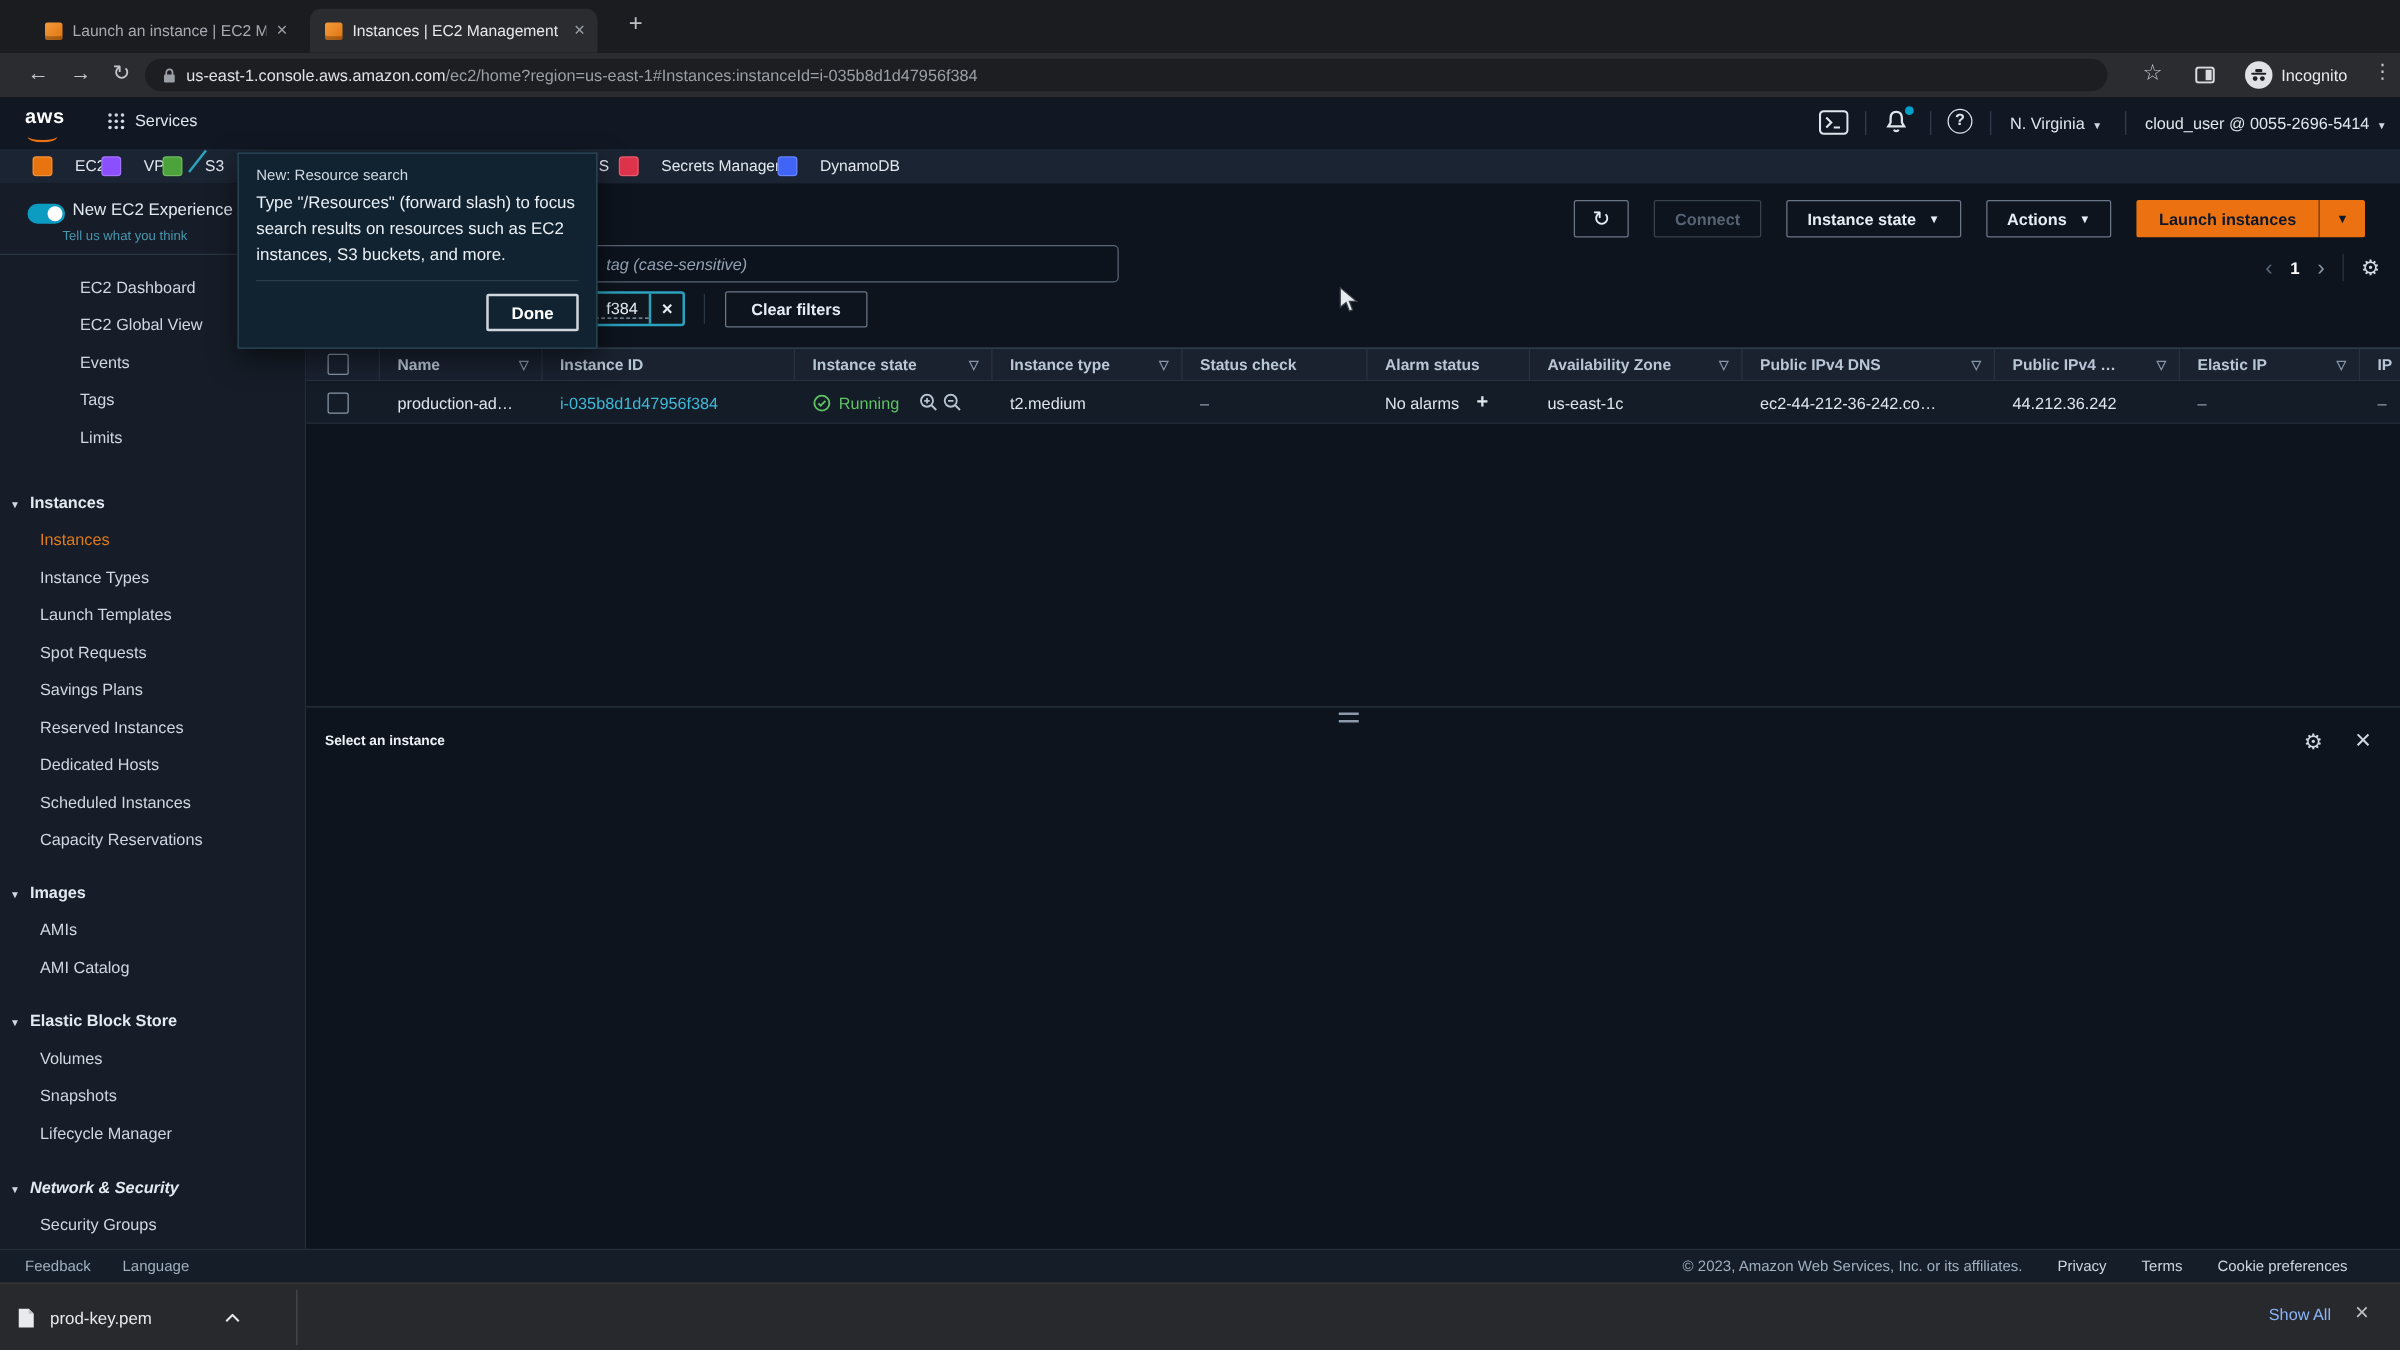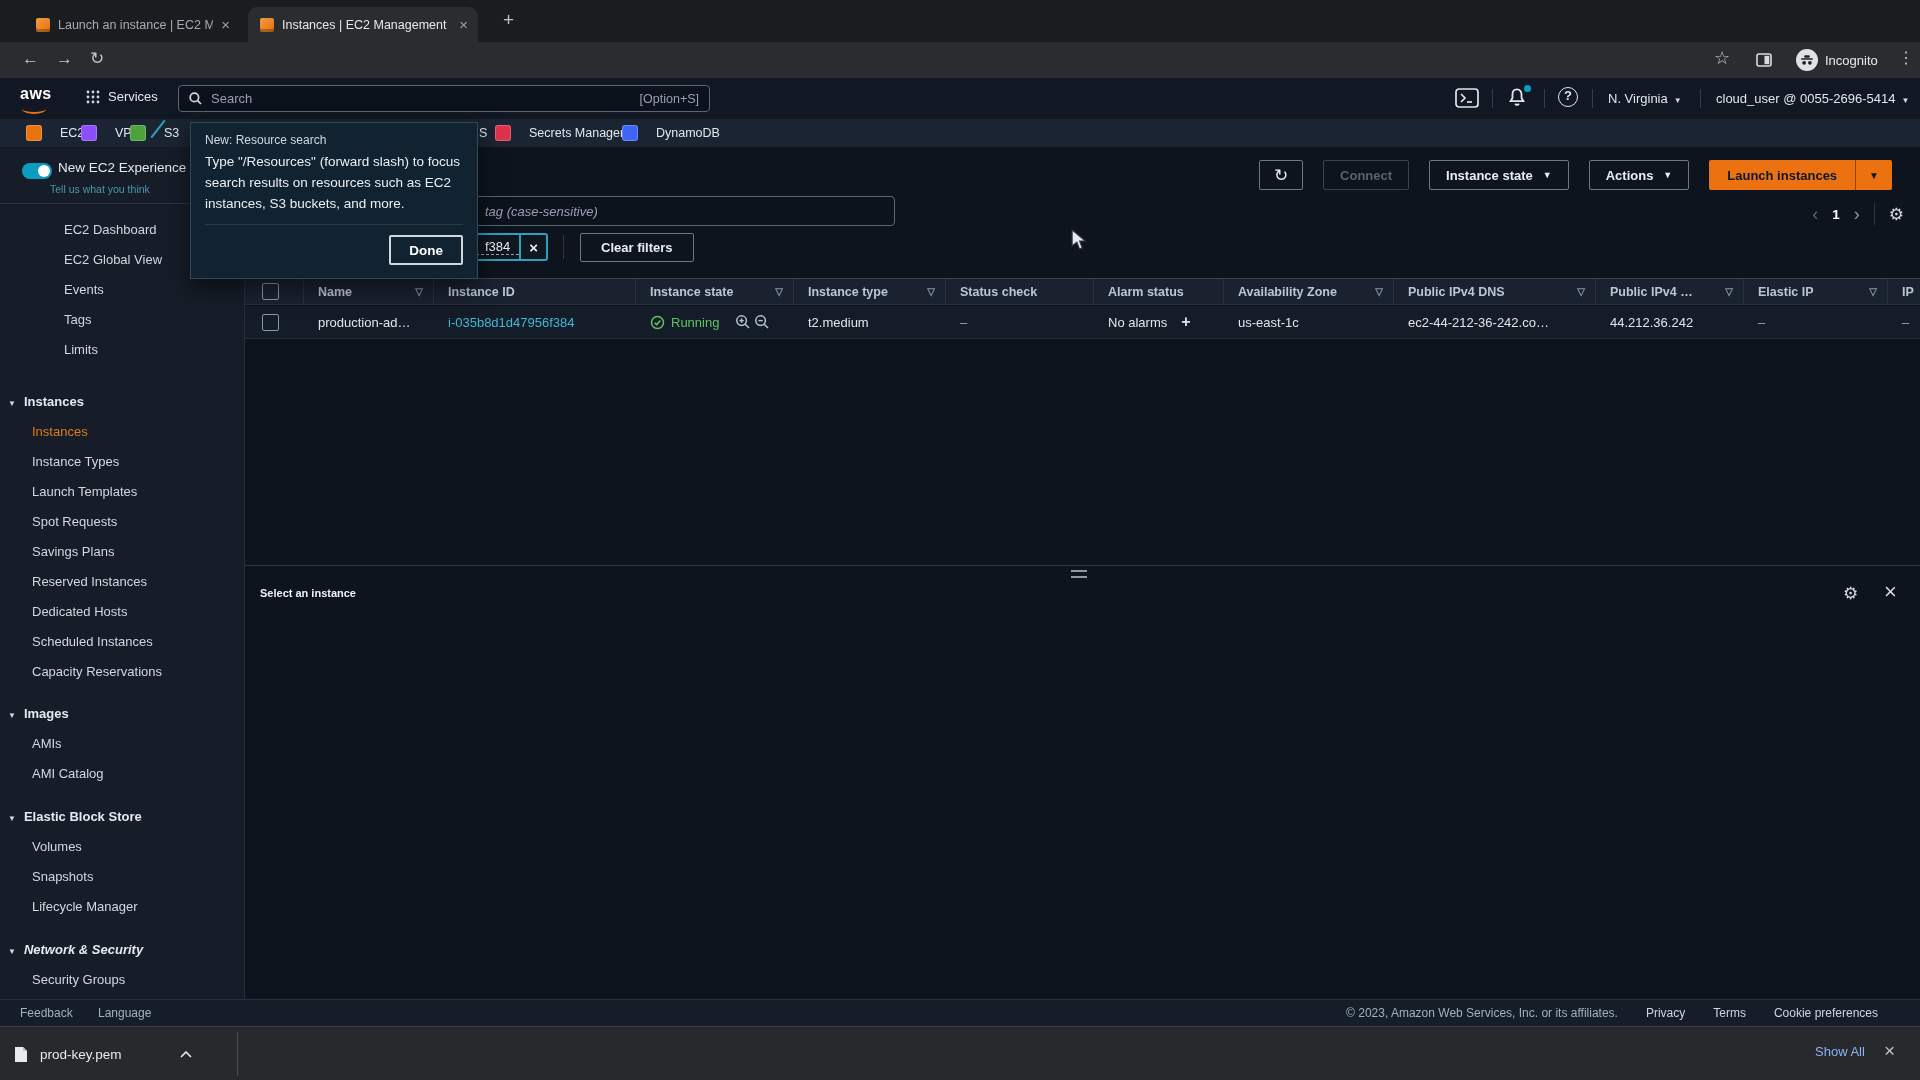"us-east-1.console.aws.amazon.com" div { html: none -> <div> <svg> <path></path> <rect></rect> </svg> <span>us-east-1.console.aws.amazon.com</span> <span>/ec2/home?region=us-east-1#Instances:instanceId=i-035b8d1d47956f384</span> </div> }
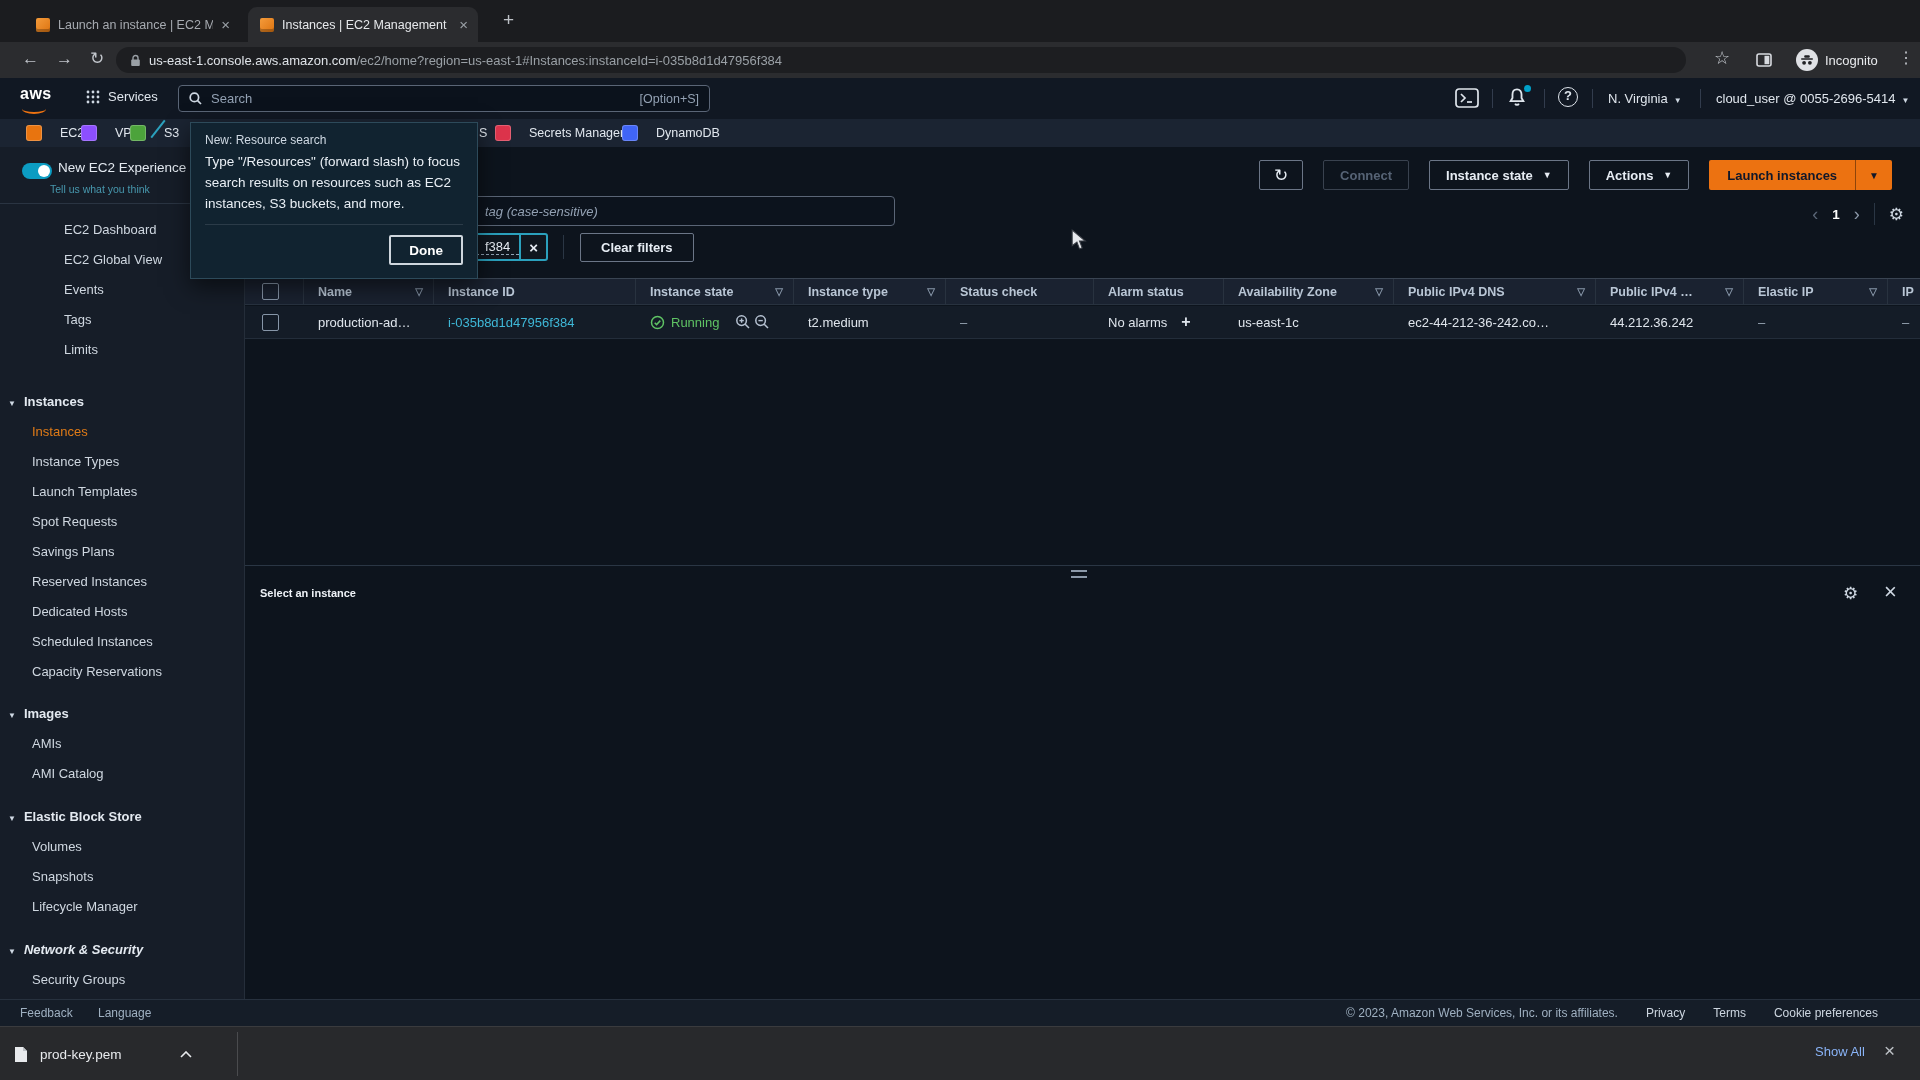"Search" div { html: <div> <svg> <circle></circle> <line></line> </svg> <span>Search</span> <span>[Option+S]</span> </div> -> none }
